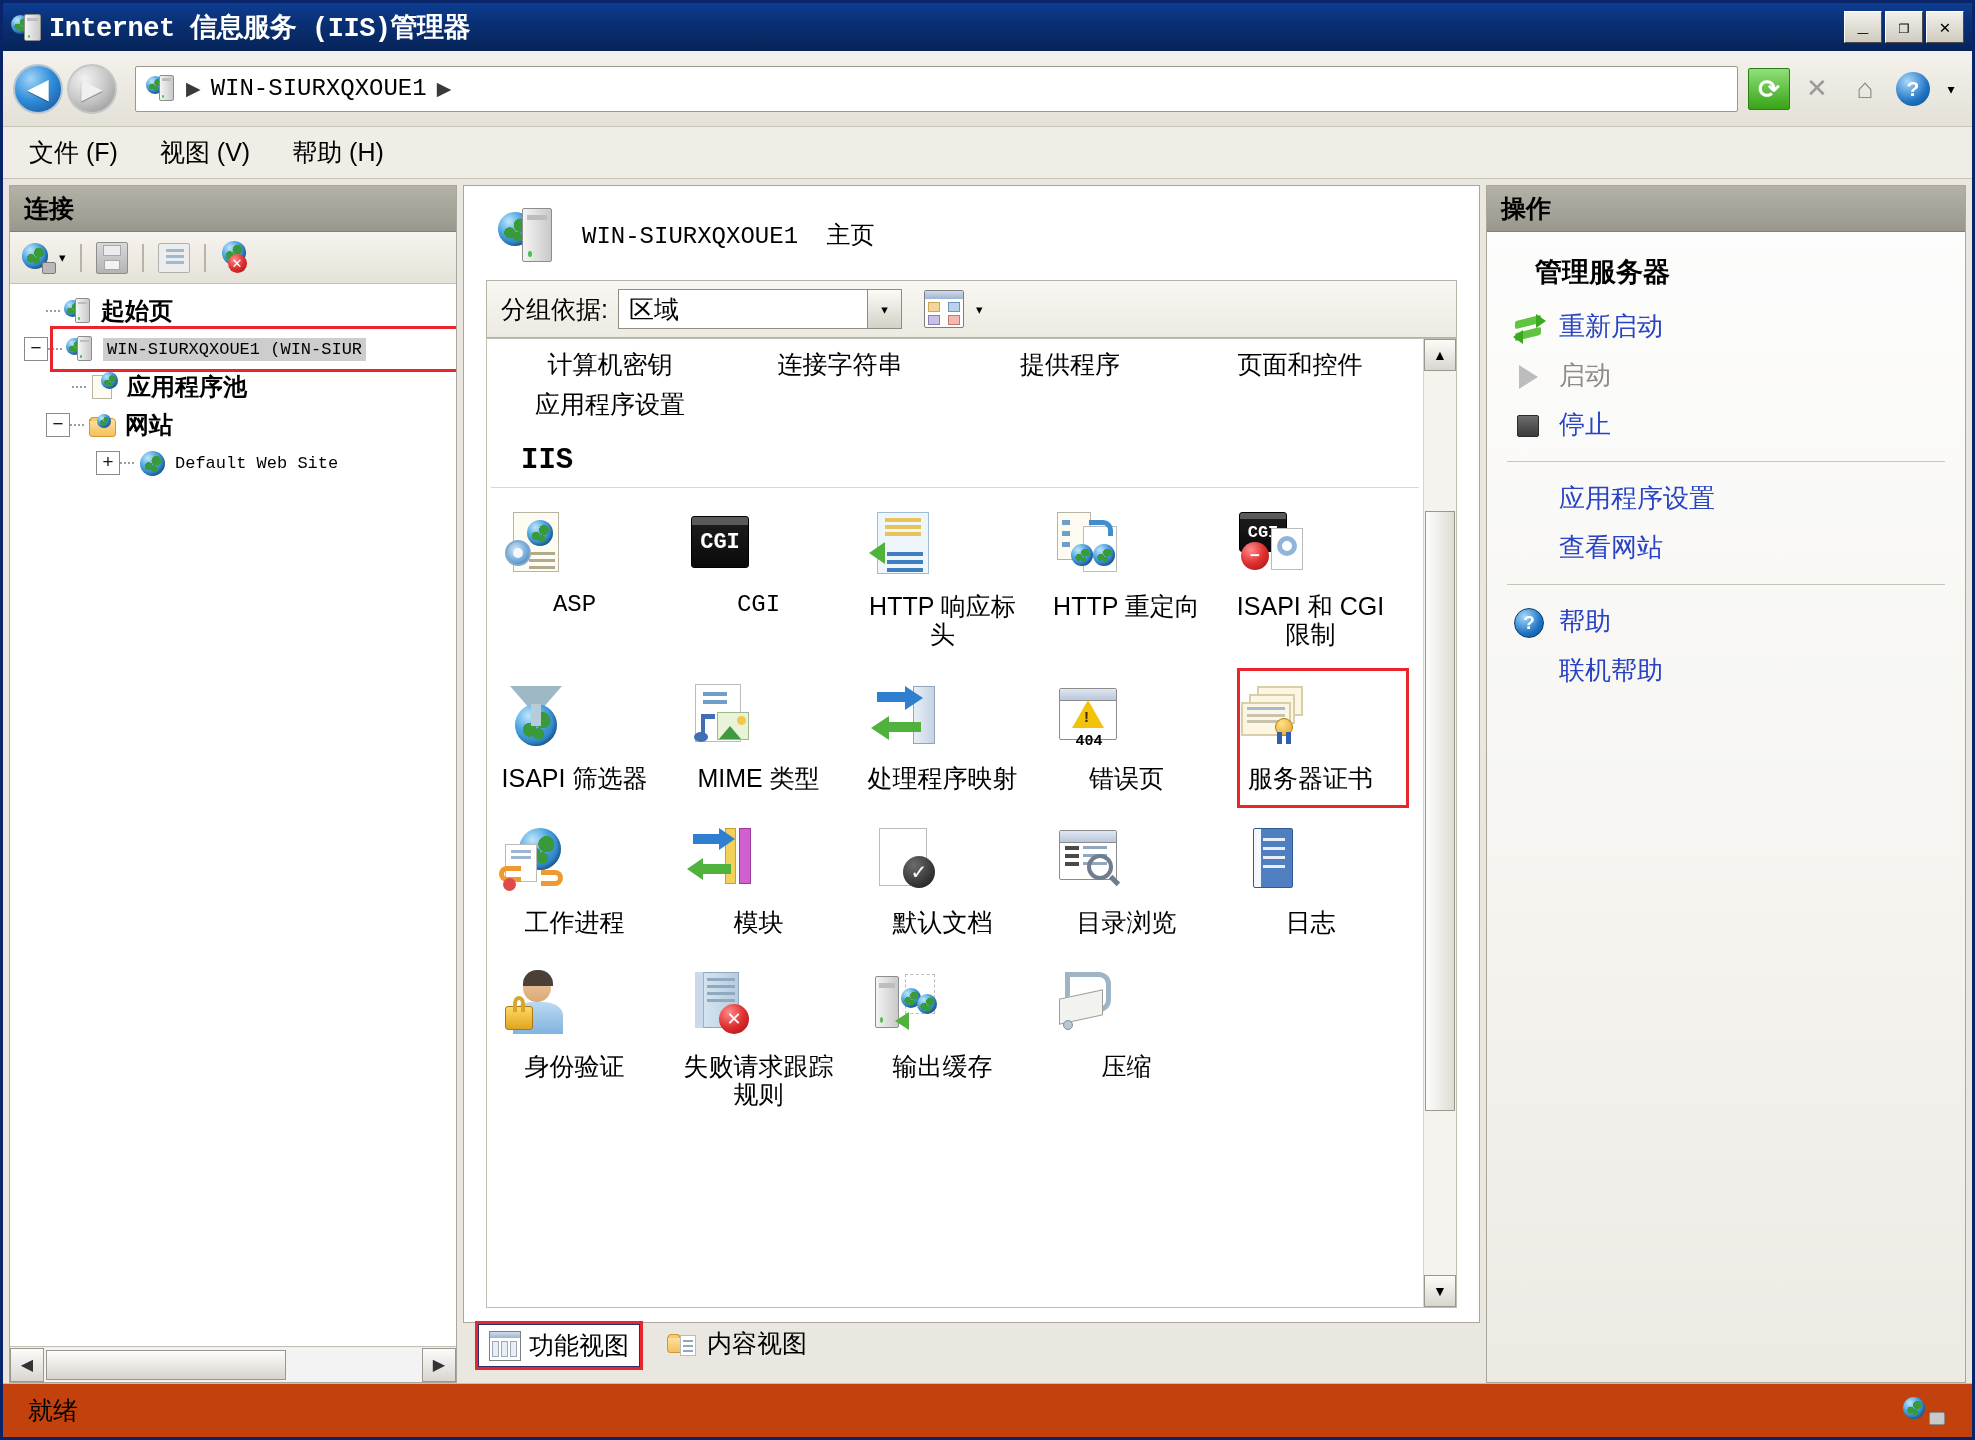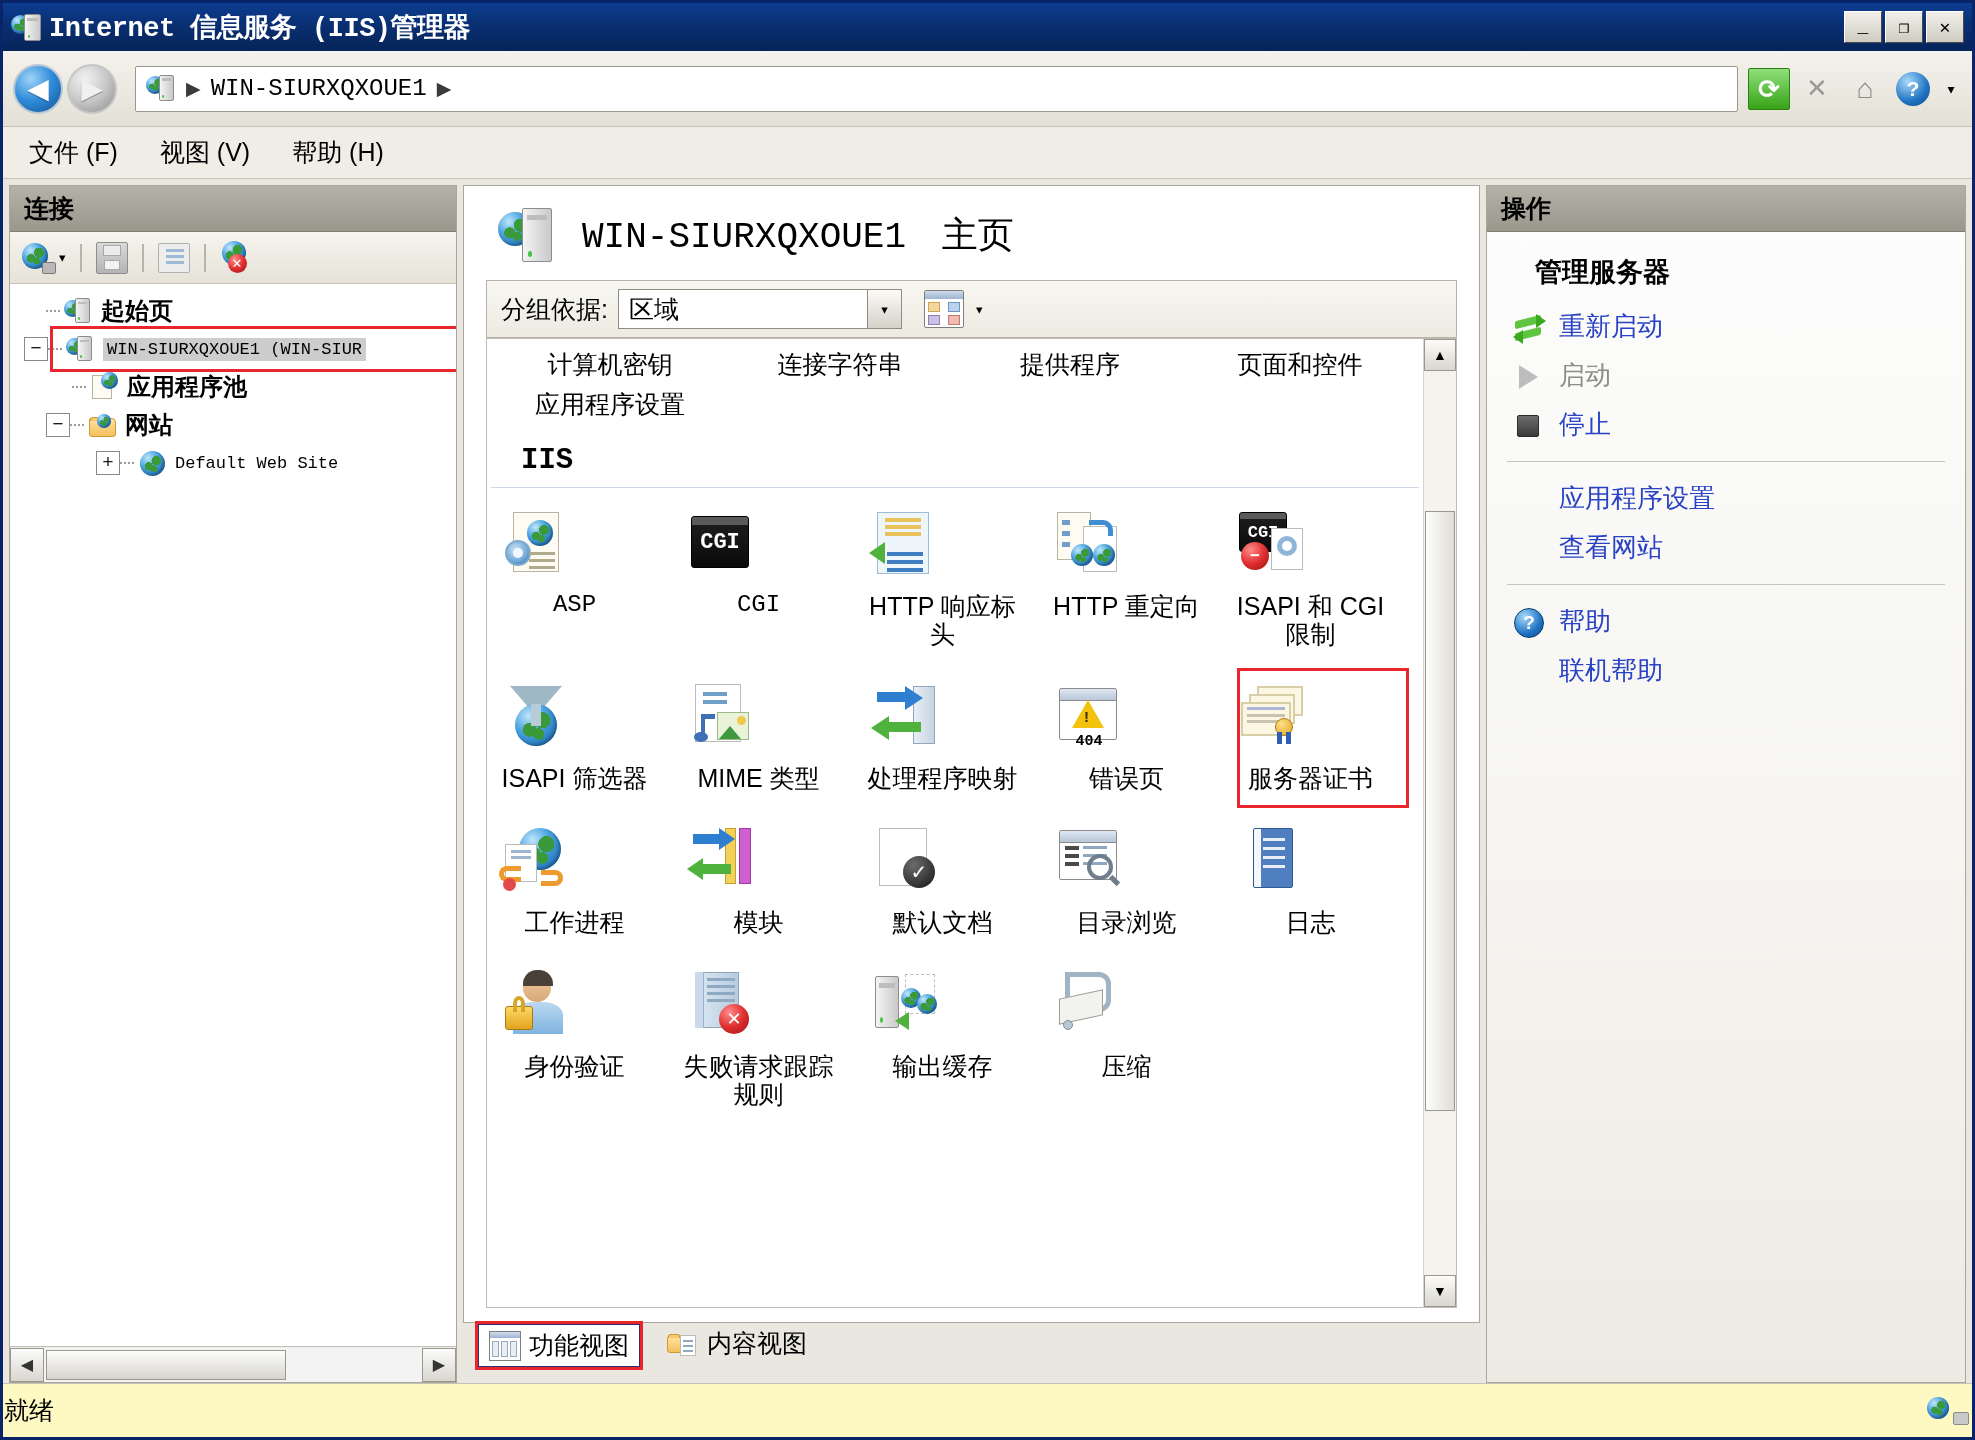"WIN-SIURXQXOUE1 主页" .c-title { font-size: 36px -> 24px }
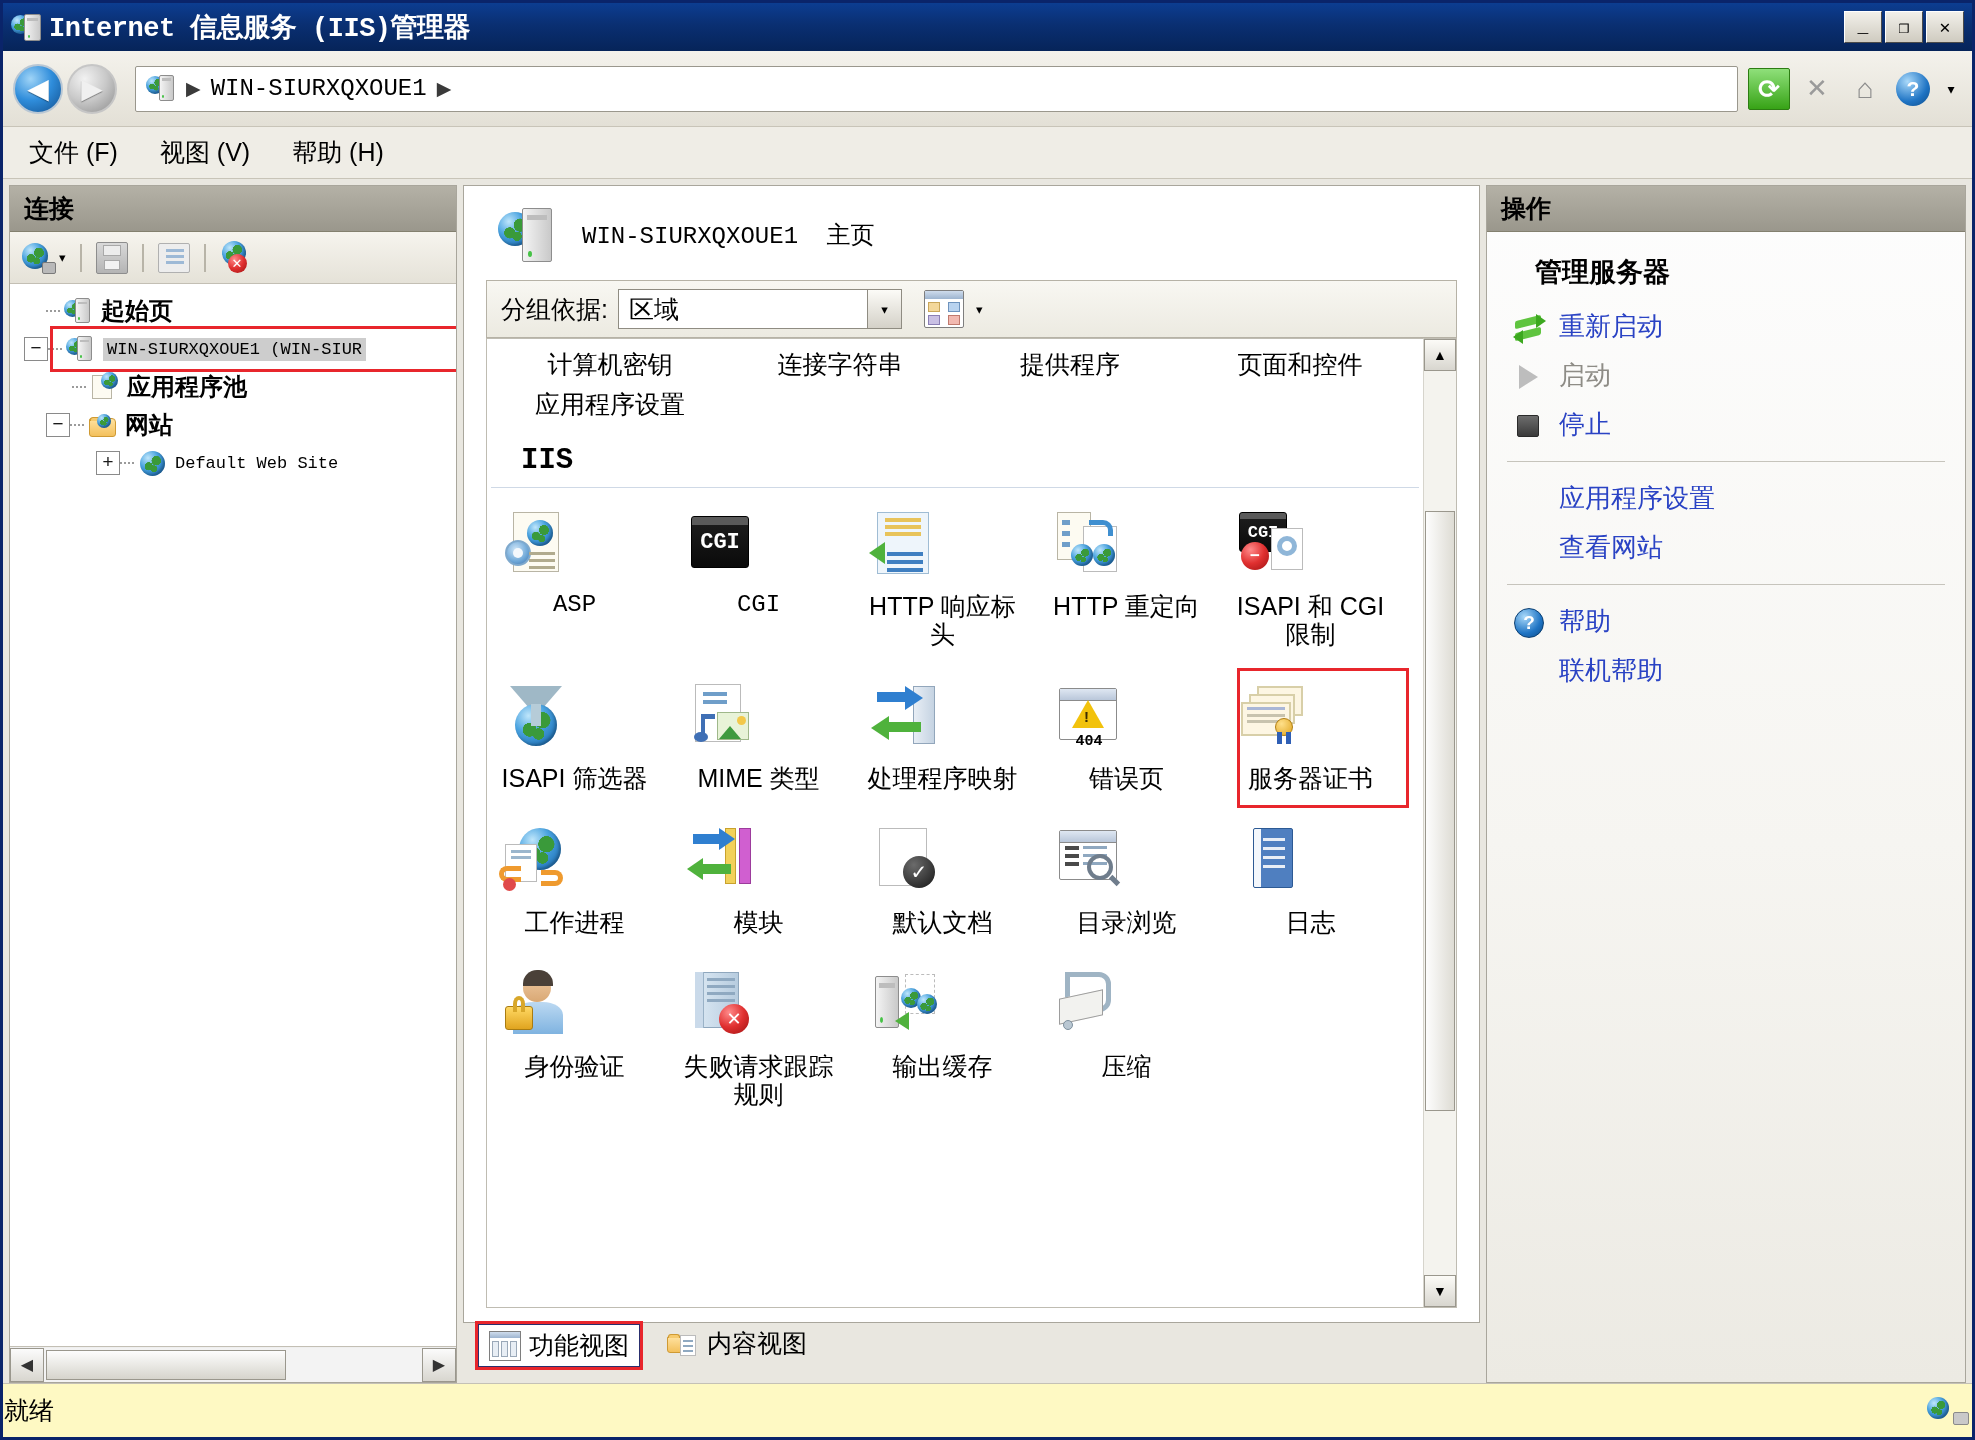"就绪" .statusbar { background: #fef9c3 -> #c2410c; padding: 0 1px -> 0 25px }
